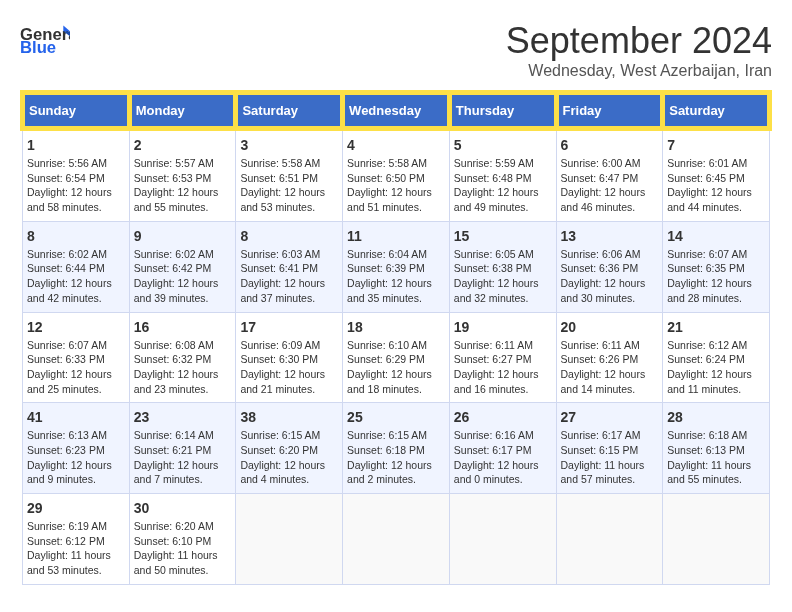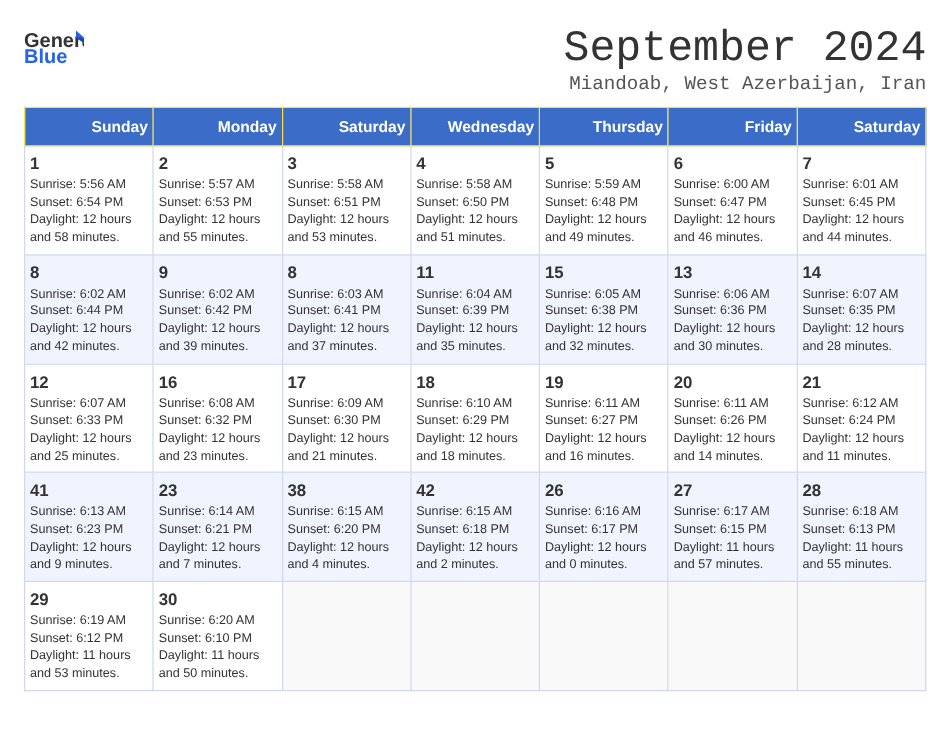"September 2024" .title-block { font-family: Liberation Mono, monospace -> none }
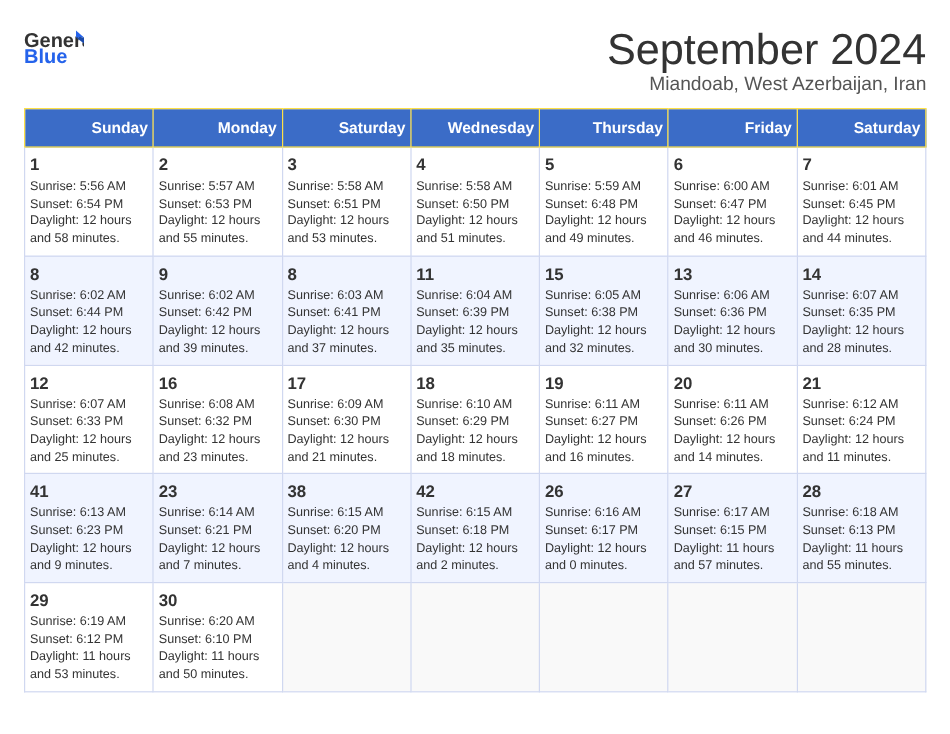"Miandoab, West Azerbaijan, Iran" div.location-title { text: Miandoab -> Wednesday }
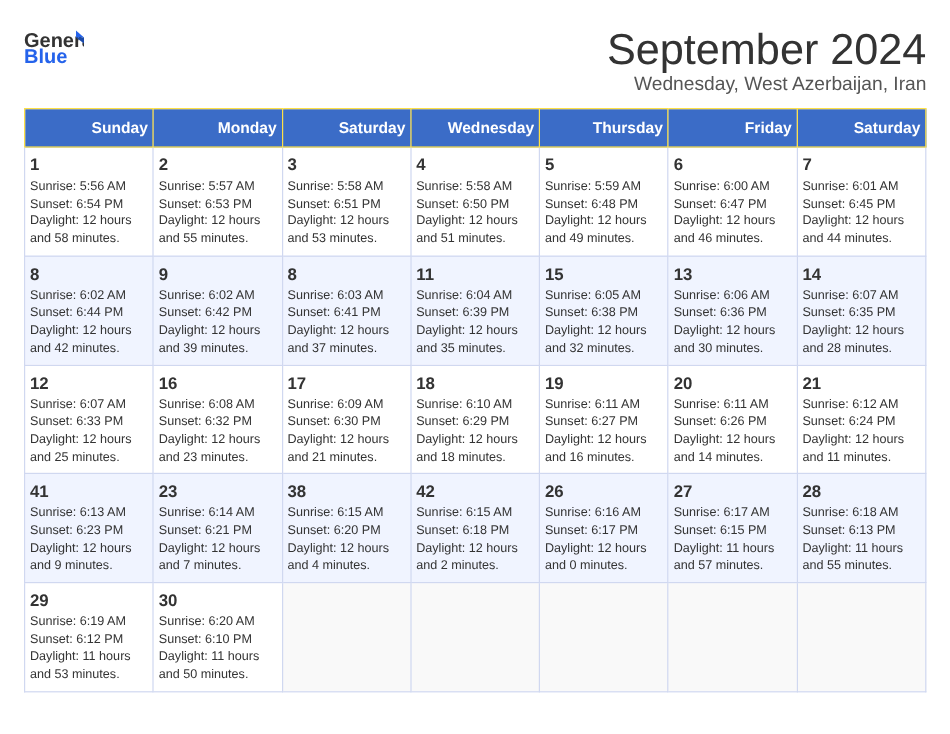"Sunday" thead th { border: 1px solid #fde047 -> 5px solid #fde047; text-align: right -> left }
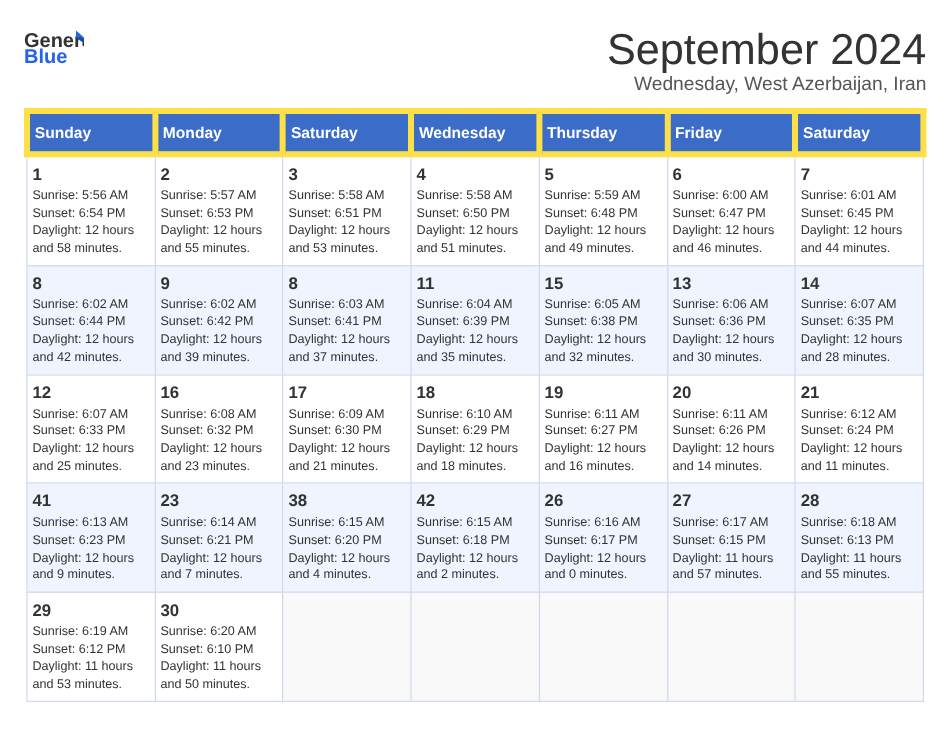"42" span.day-num { text: 42 -> 25 }
